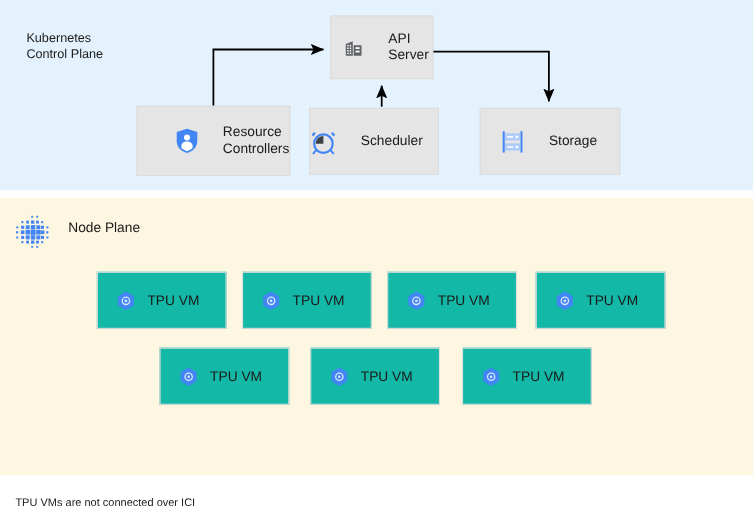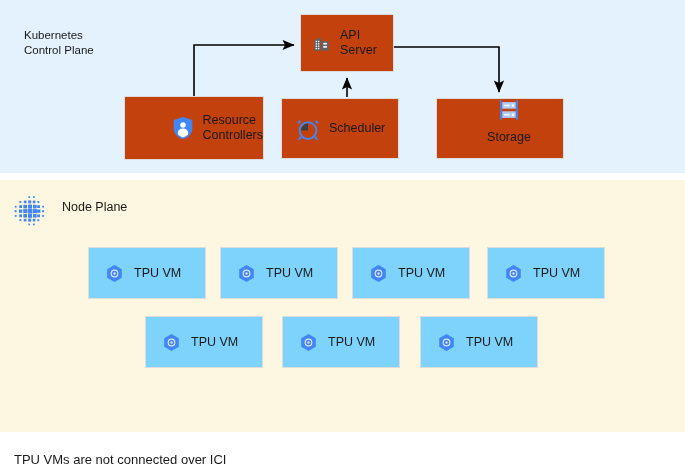"API" .comp-box { background: #c2410c -> #e5e5e5; gap: 9px -> 22px }
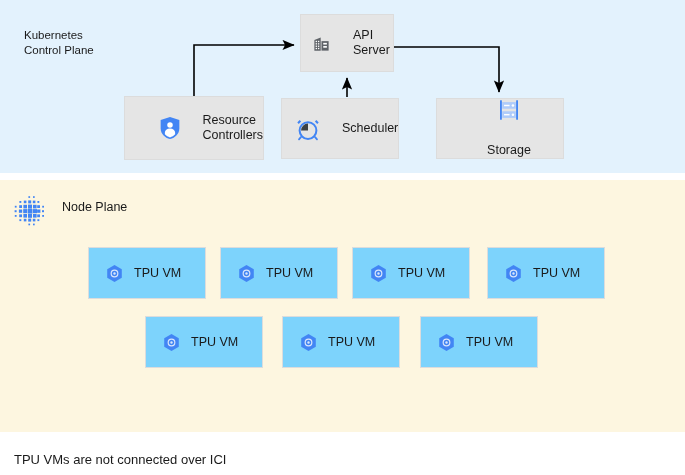"Scheduler" #scheduler-box { padding-left: 14px -> none }
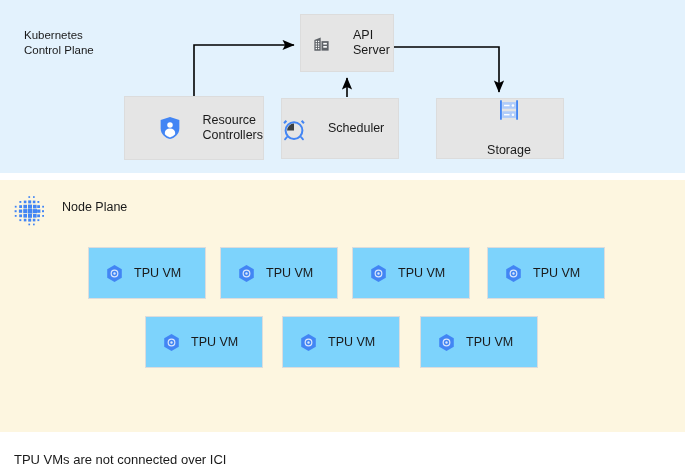"Storage" #storage-box { flex-direction: column -> none }
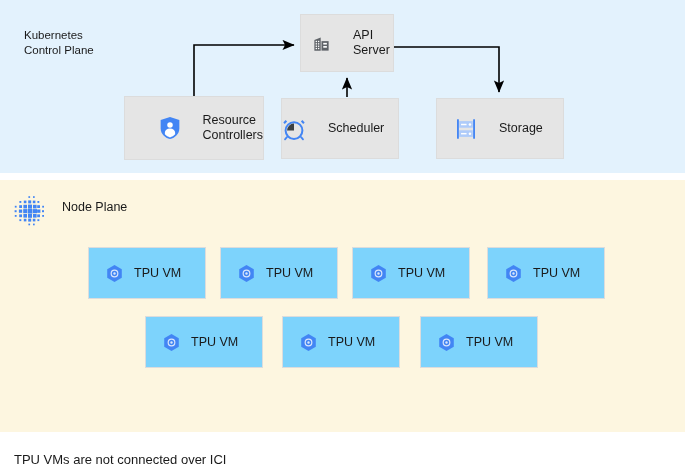"TPU VM" .tpu-box { background: #7dd3fc -> #14b8a6 }
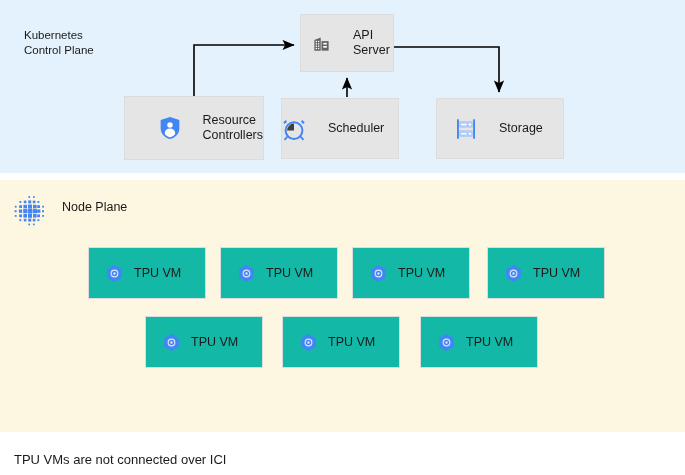"TPU VMs are not connected" #caption { font-size: 13px -> 10px }
